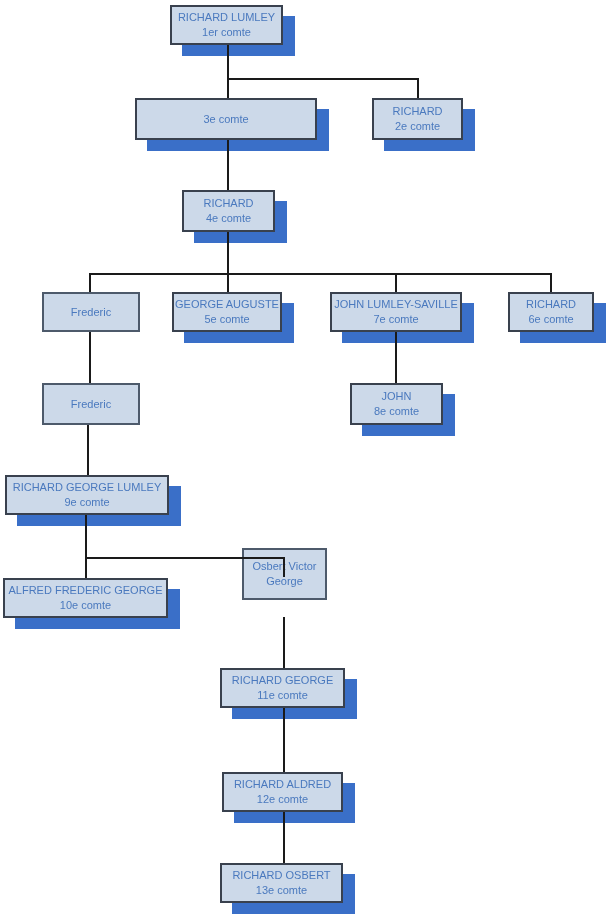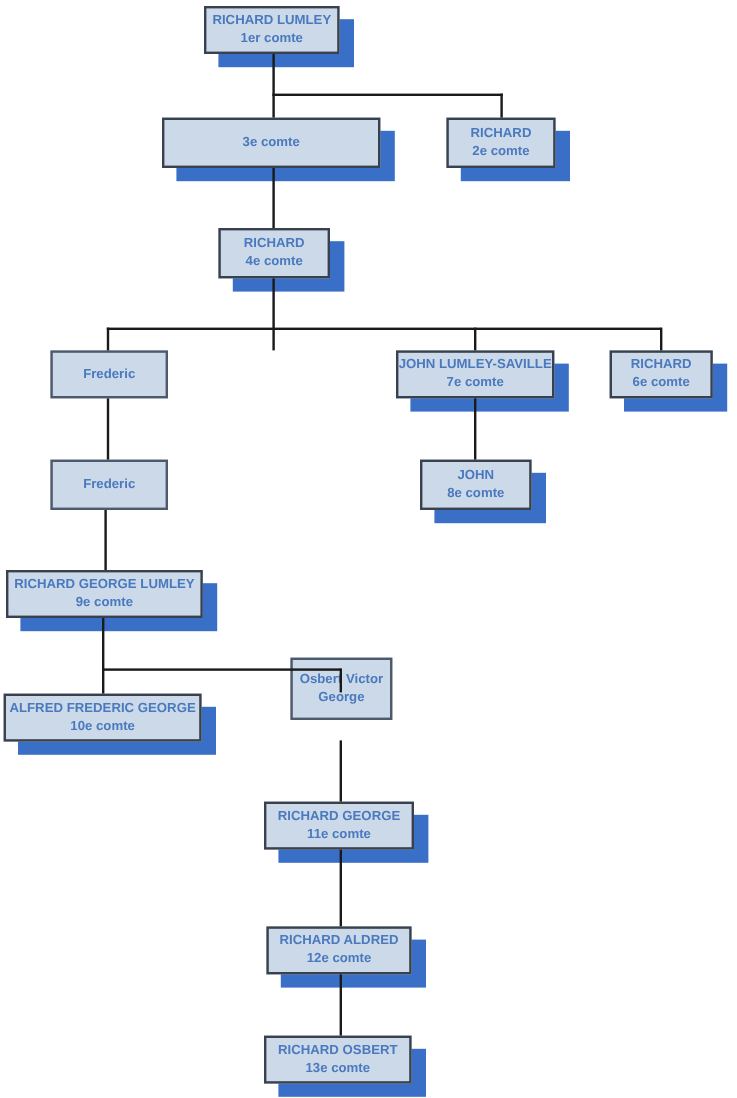"RICHARD LUMLEY" .node span { font-weight: bold -> none }
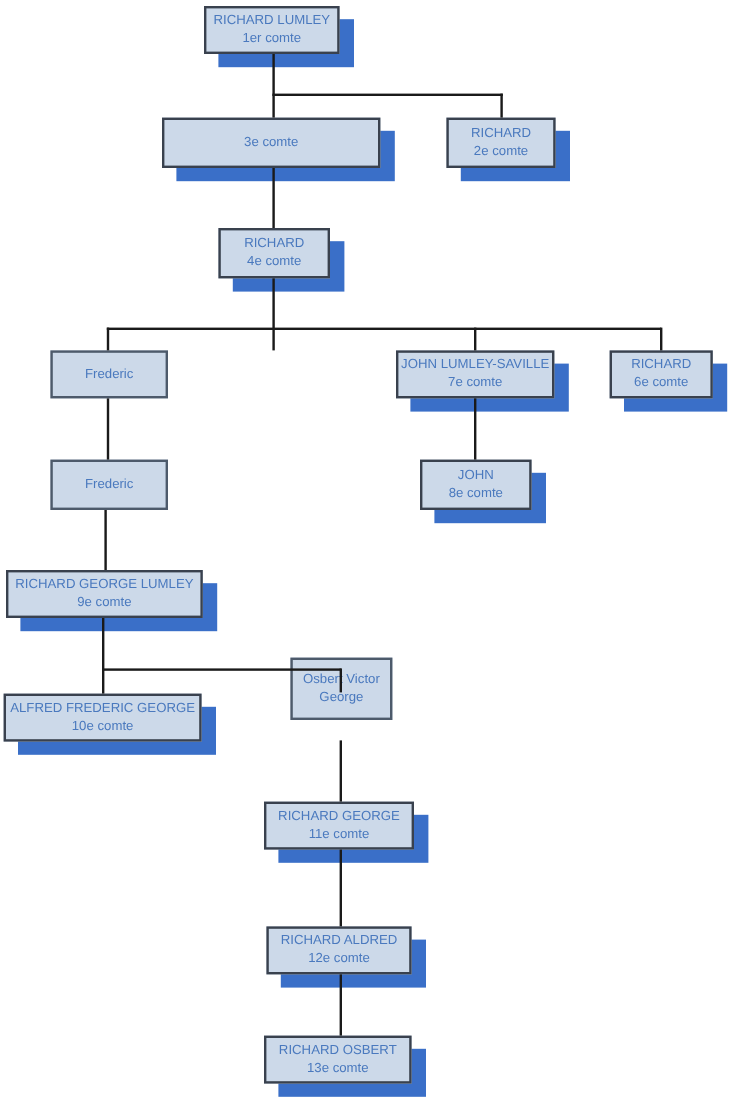"GEORGE AUGUSTE" div.node { html: none -> <div> <span>GEORGE AUGUSTE</span> <span>5e comte</span> </div> }
